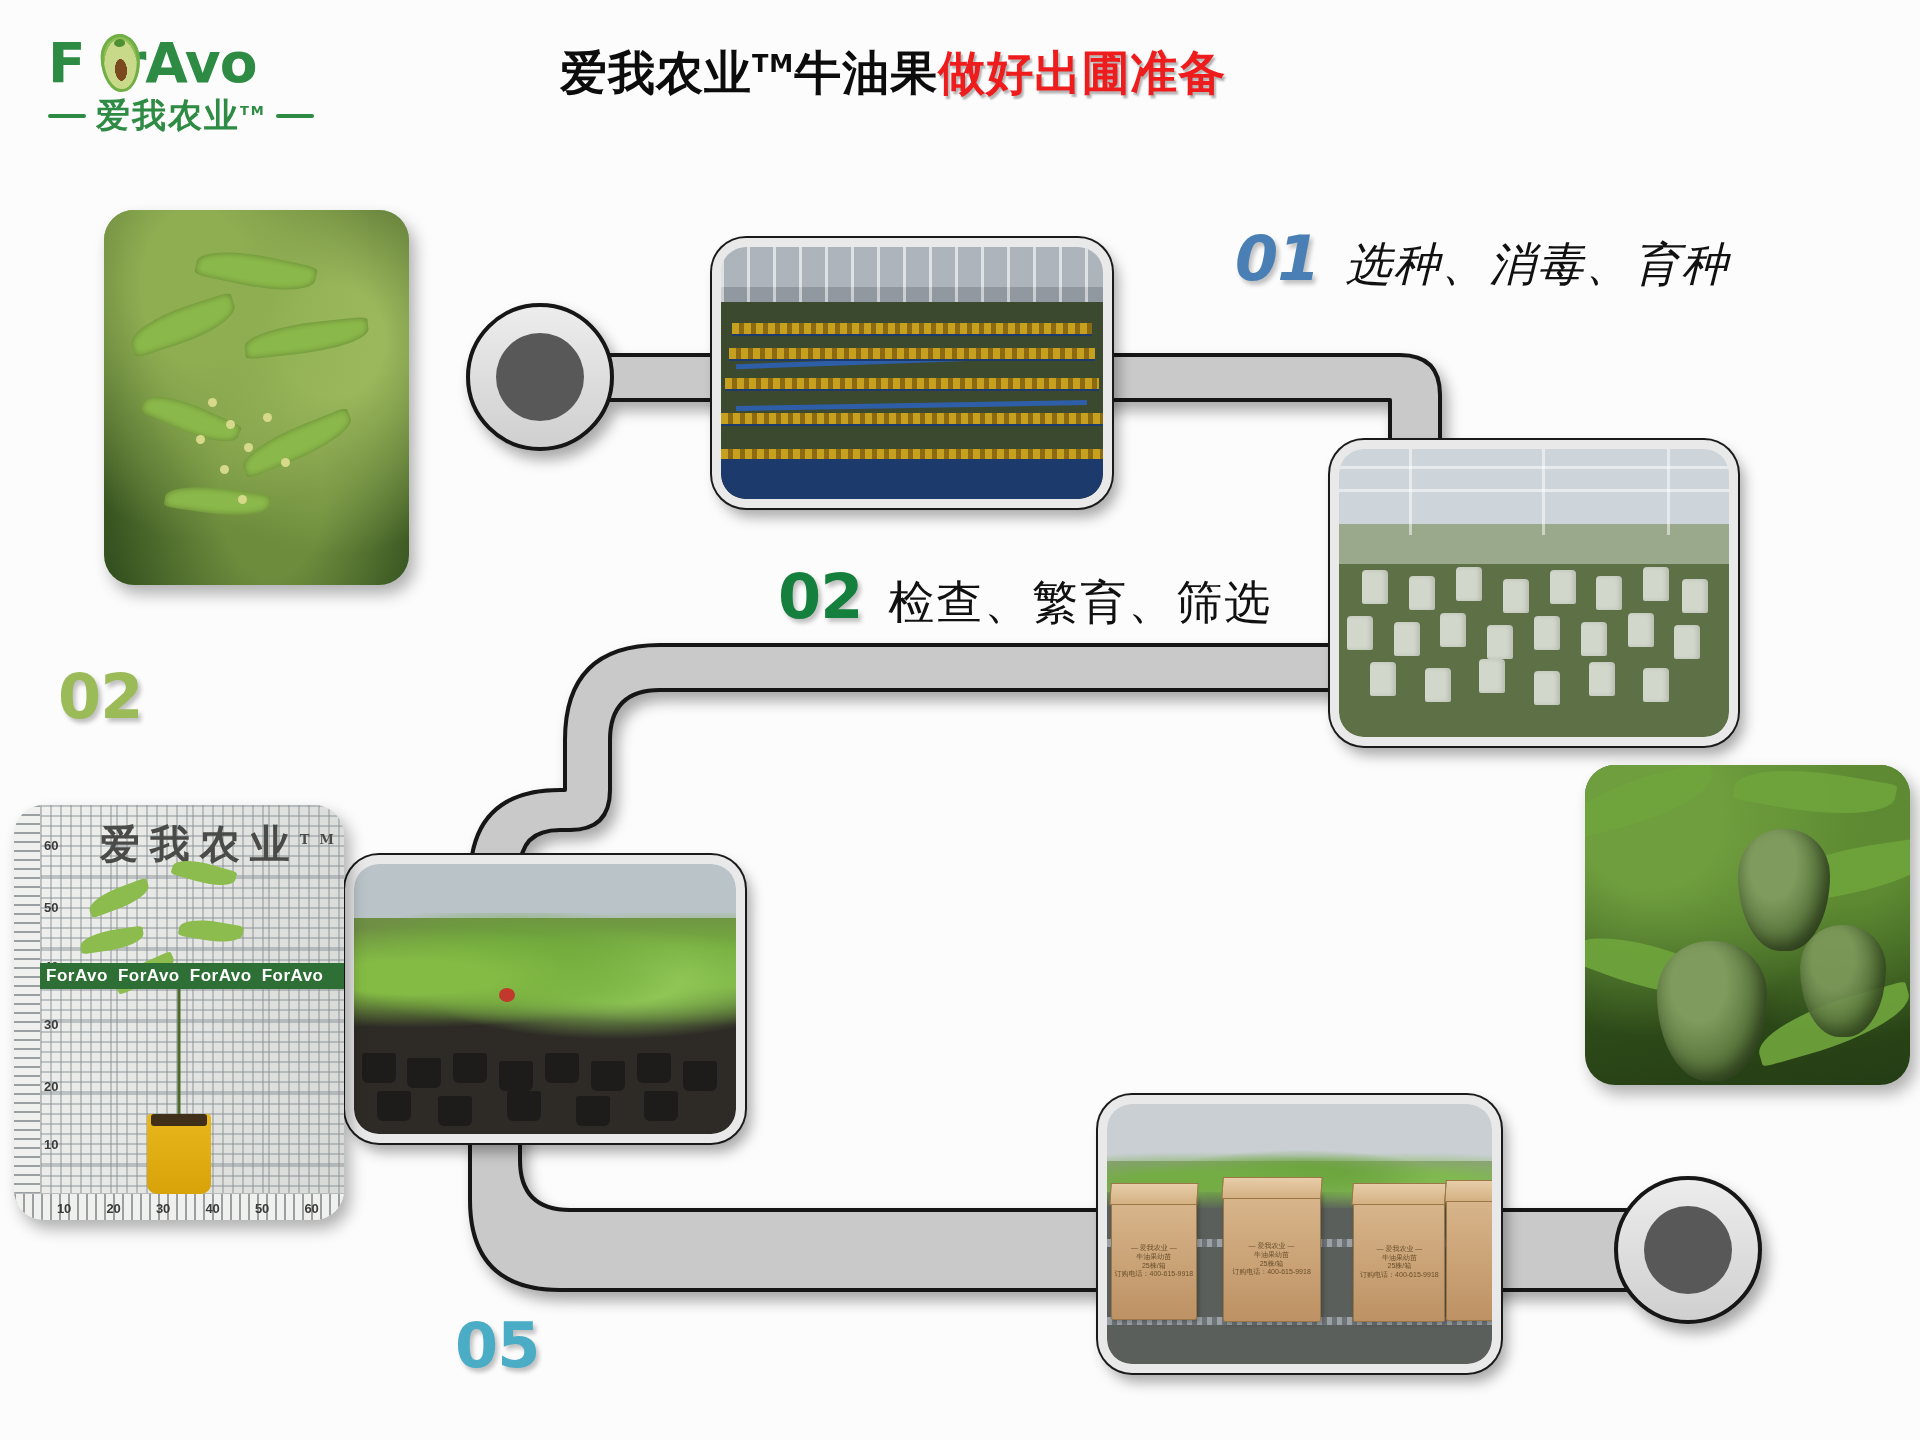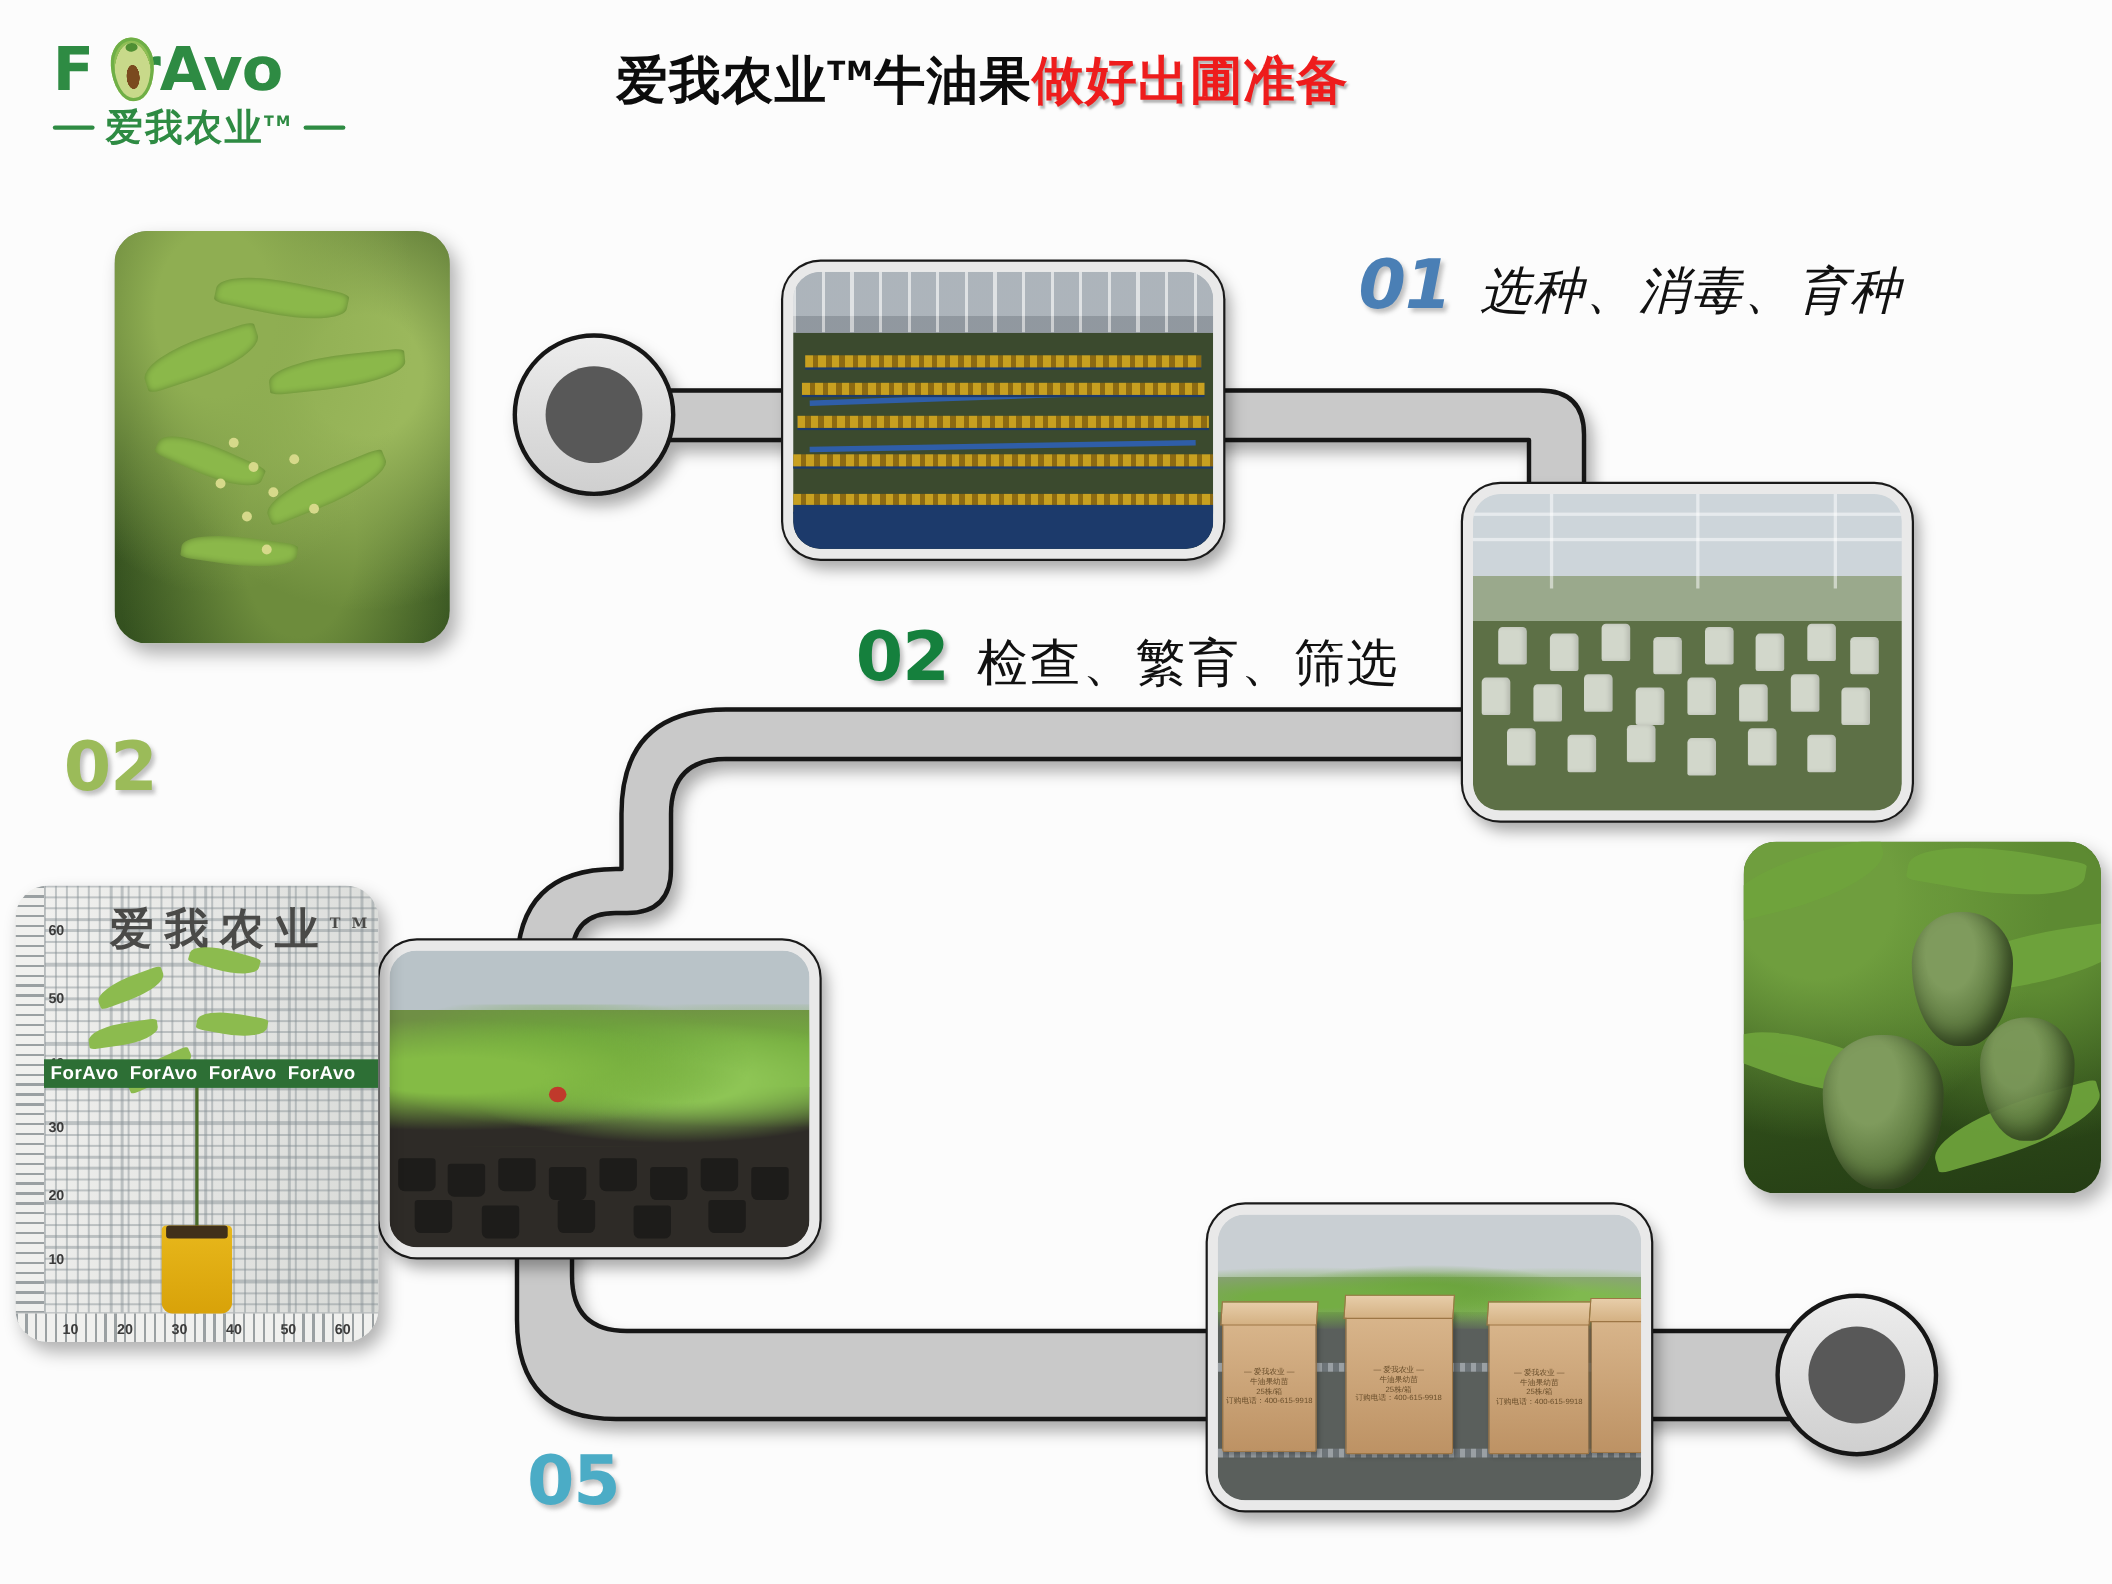"05" .step.two { margin-left: 24px -> none }
